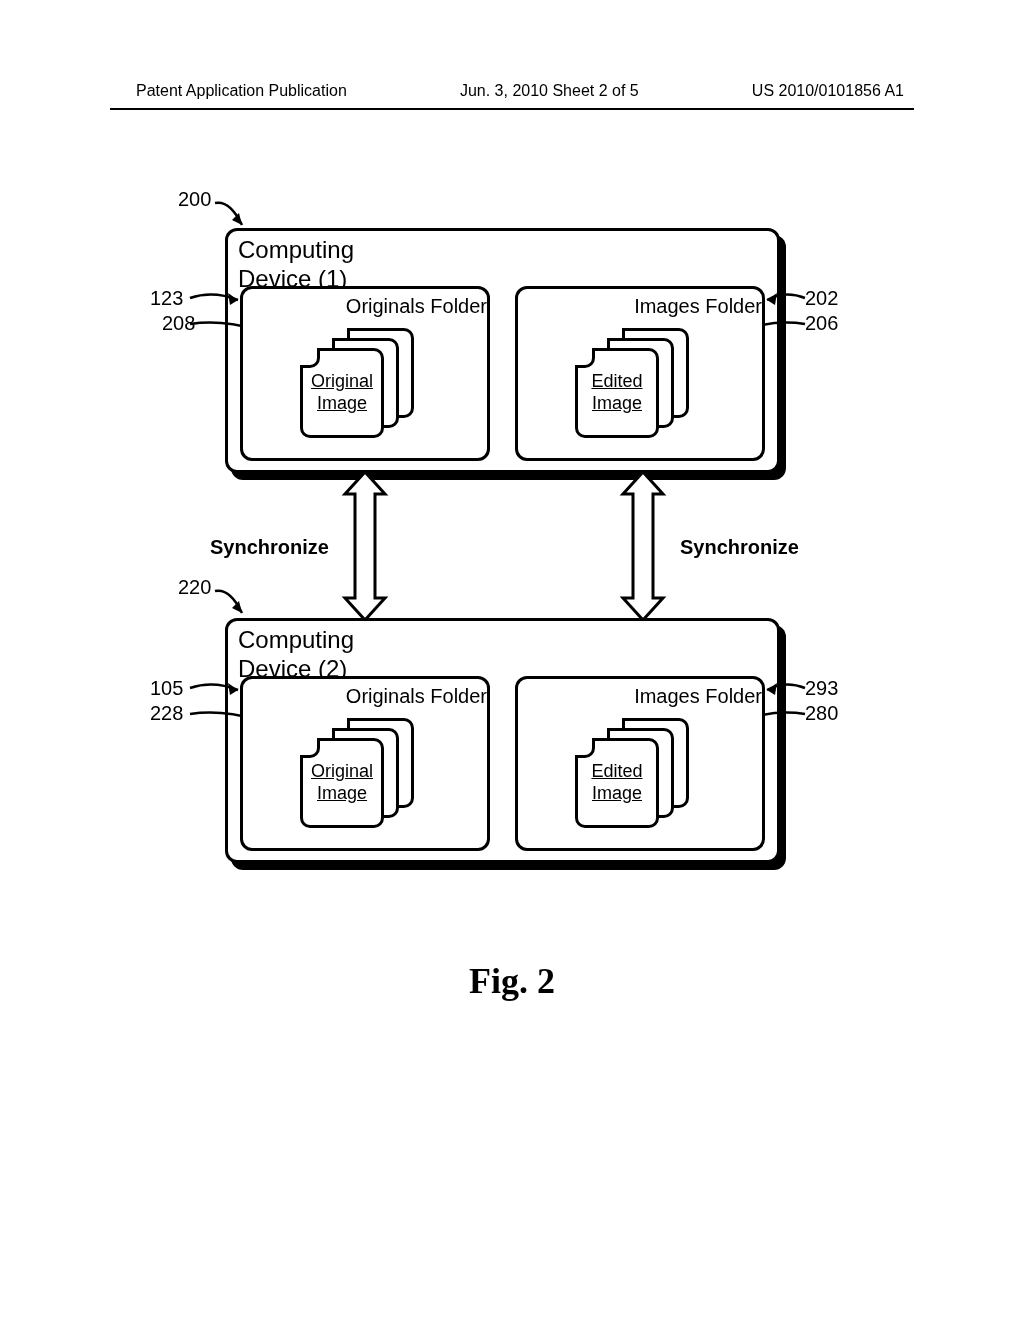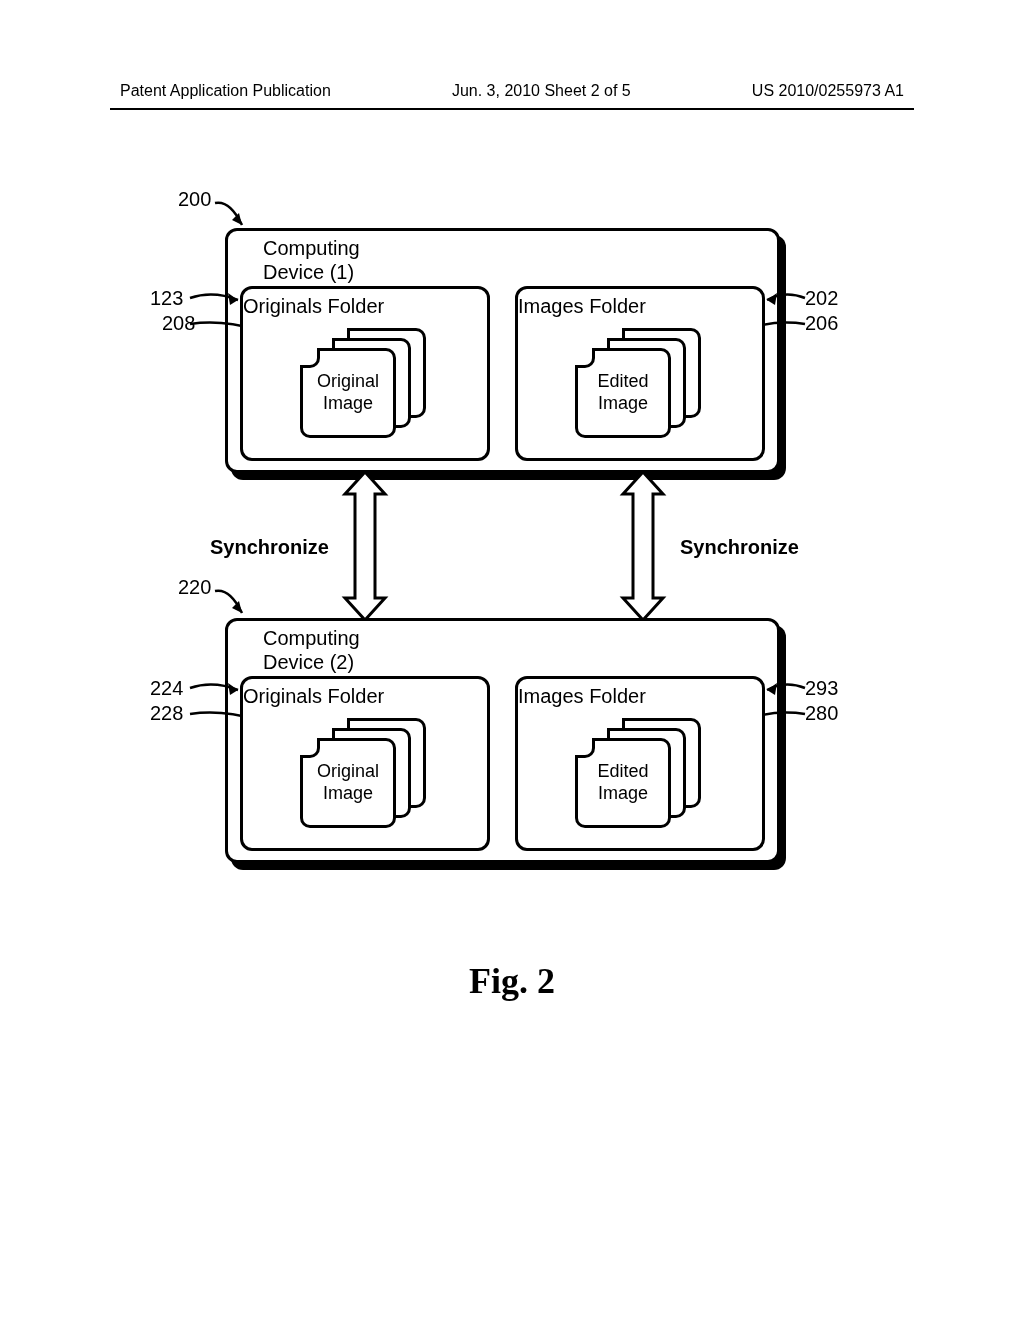"Patent Application Publication" .header { left: 0 -> 16px }
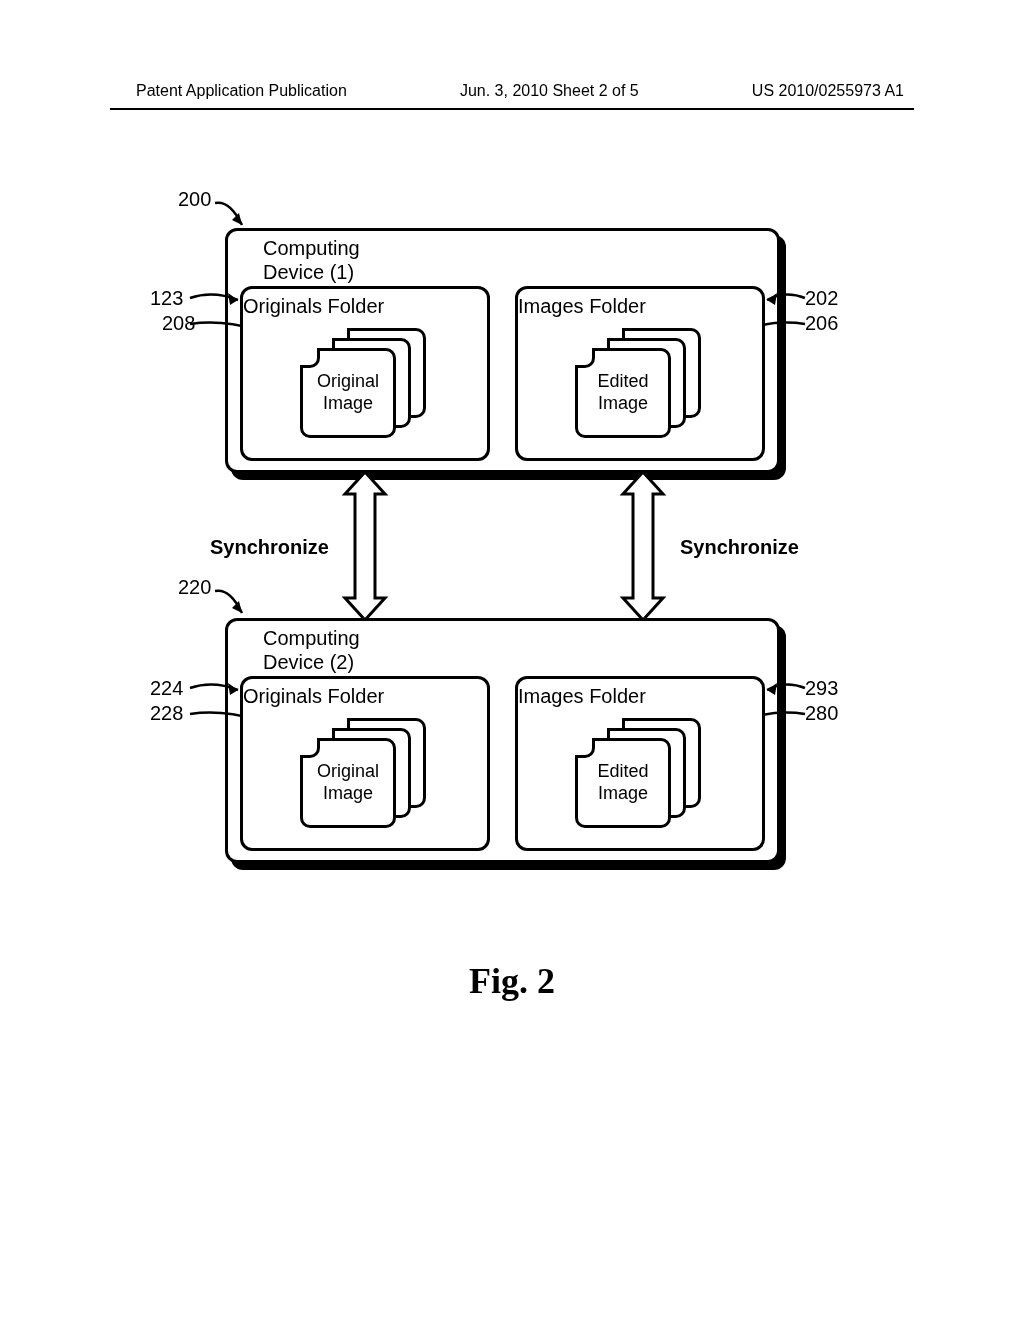"US 2010/0255973 A1" span { text: 2010/0255973 -> 2010/0101856 }
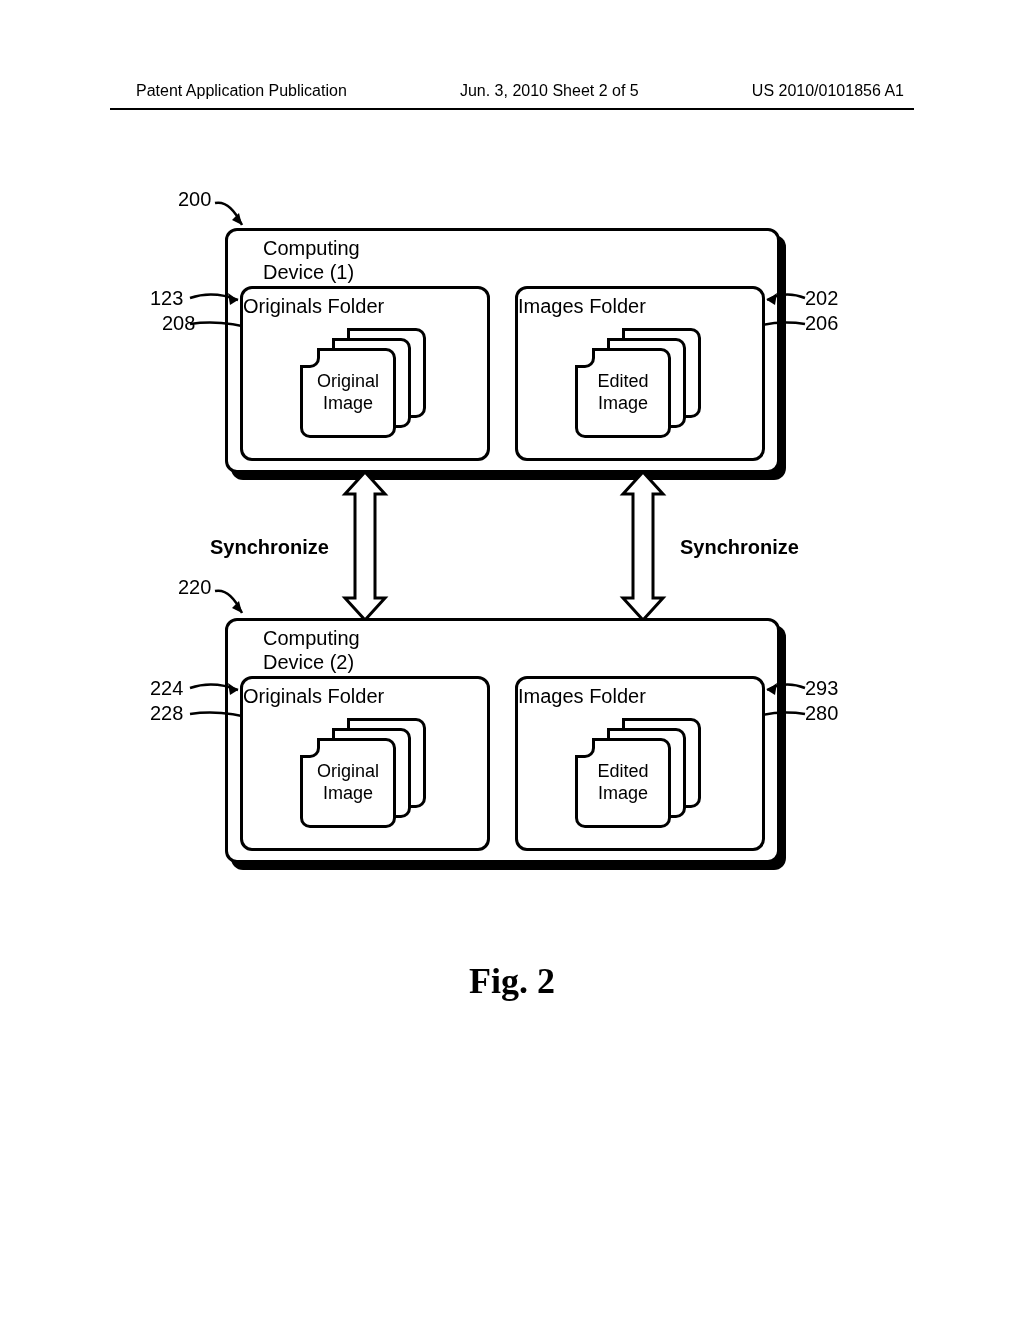"Computing" .device-label { font-size: 20px -> 24px; margin-left: 25px -> none }
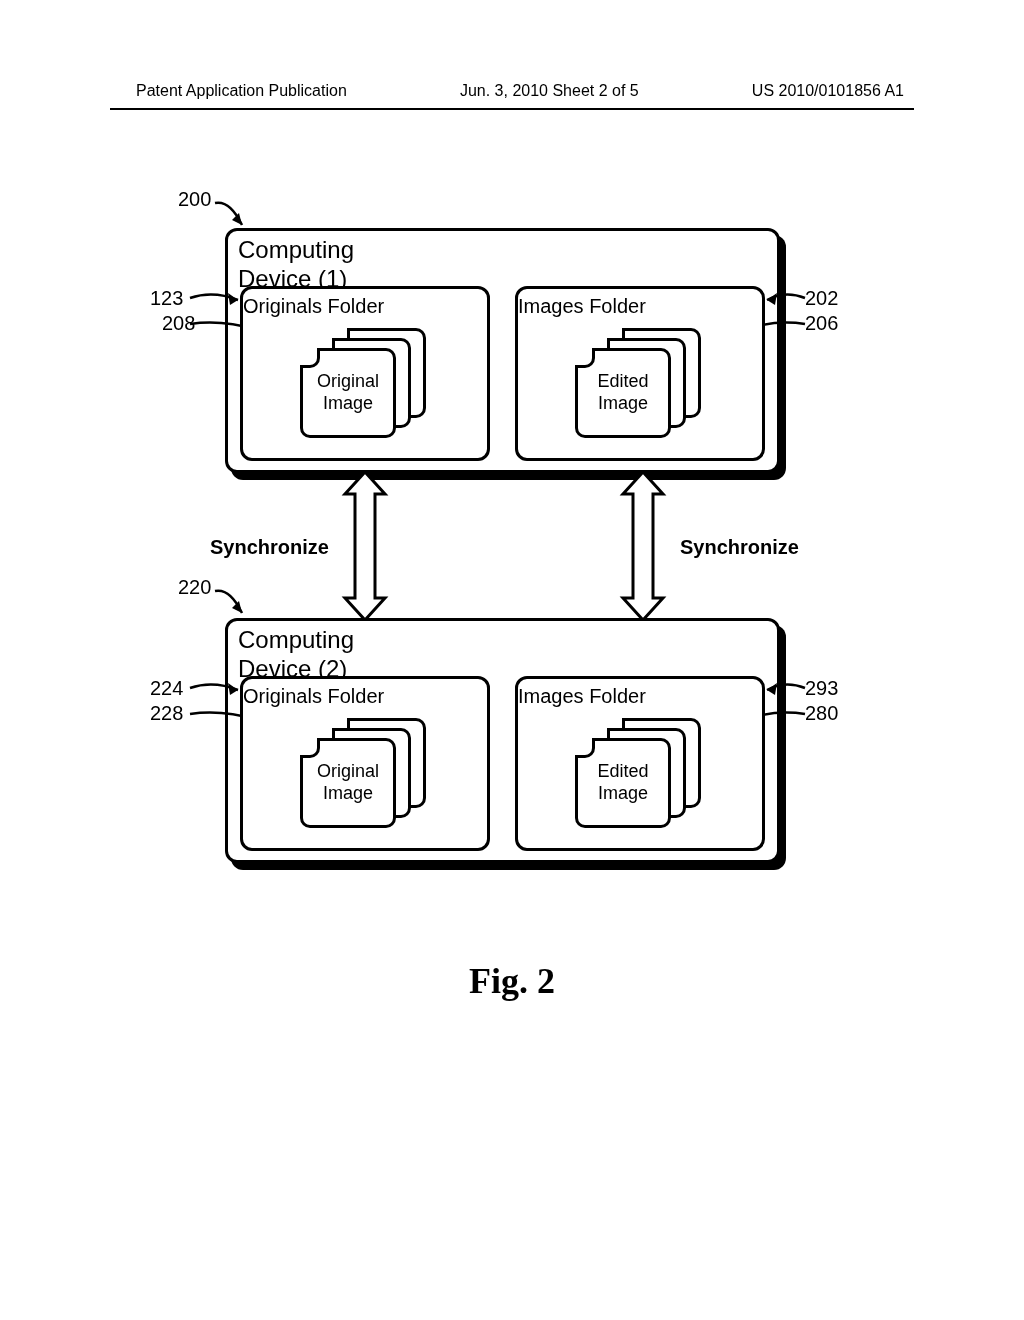"Originals Folder" .folder-box { text-align: left -> right }
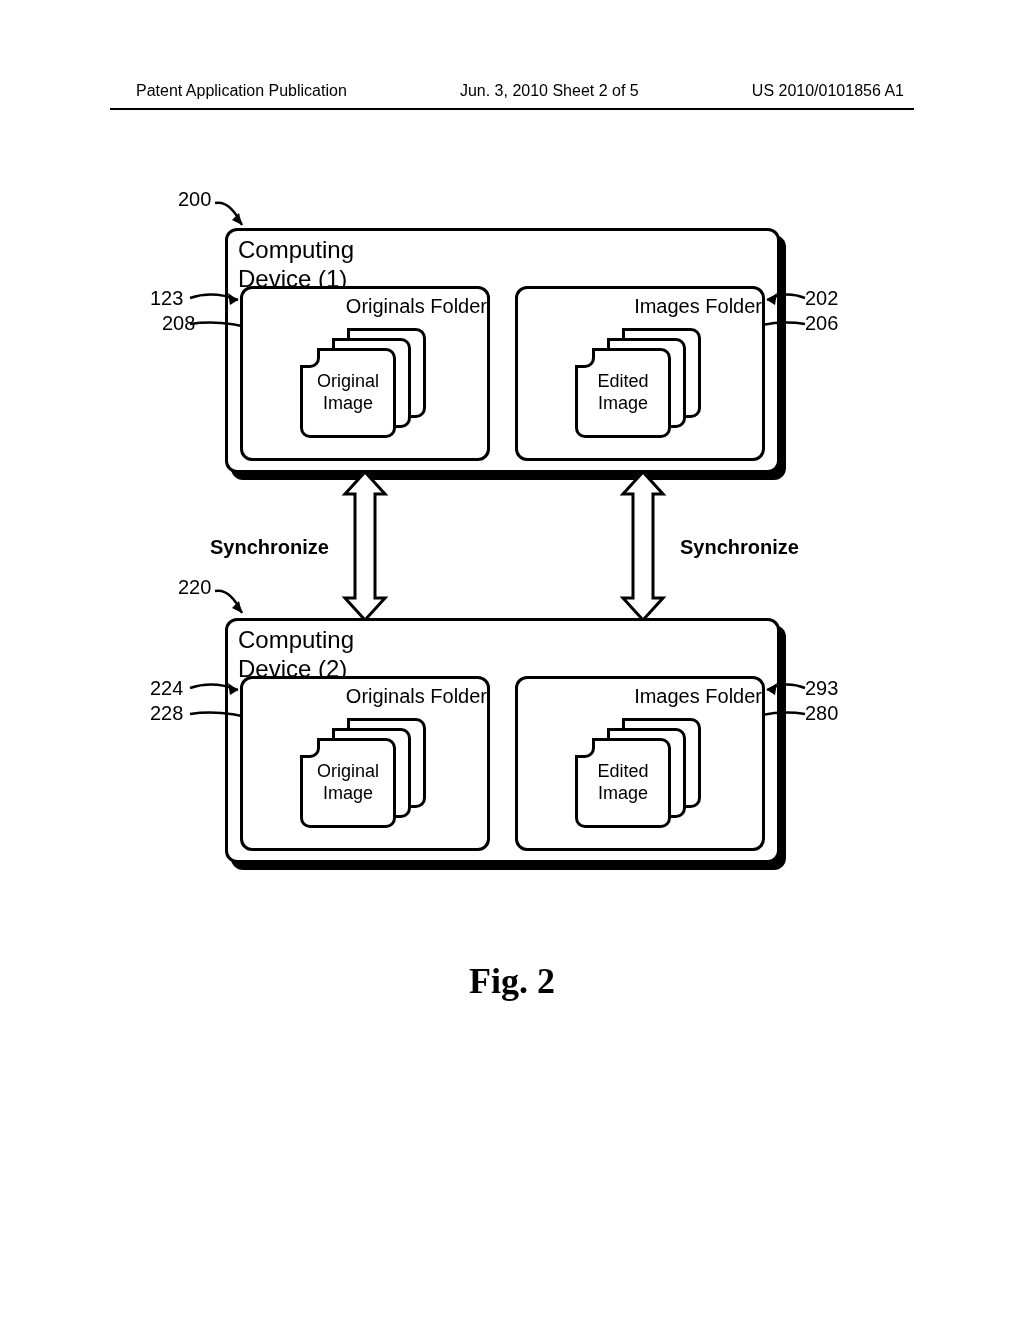"Original" .stack-card { text-decoration: none -> underline; width: 96px -> 84px }
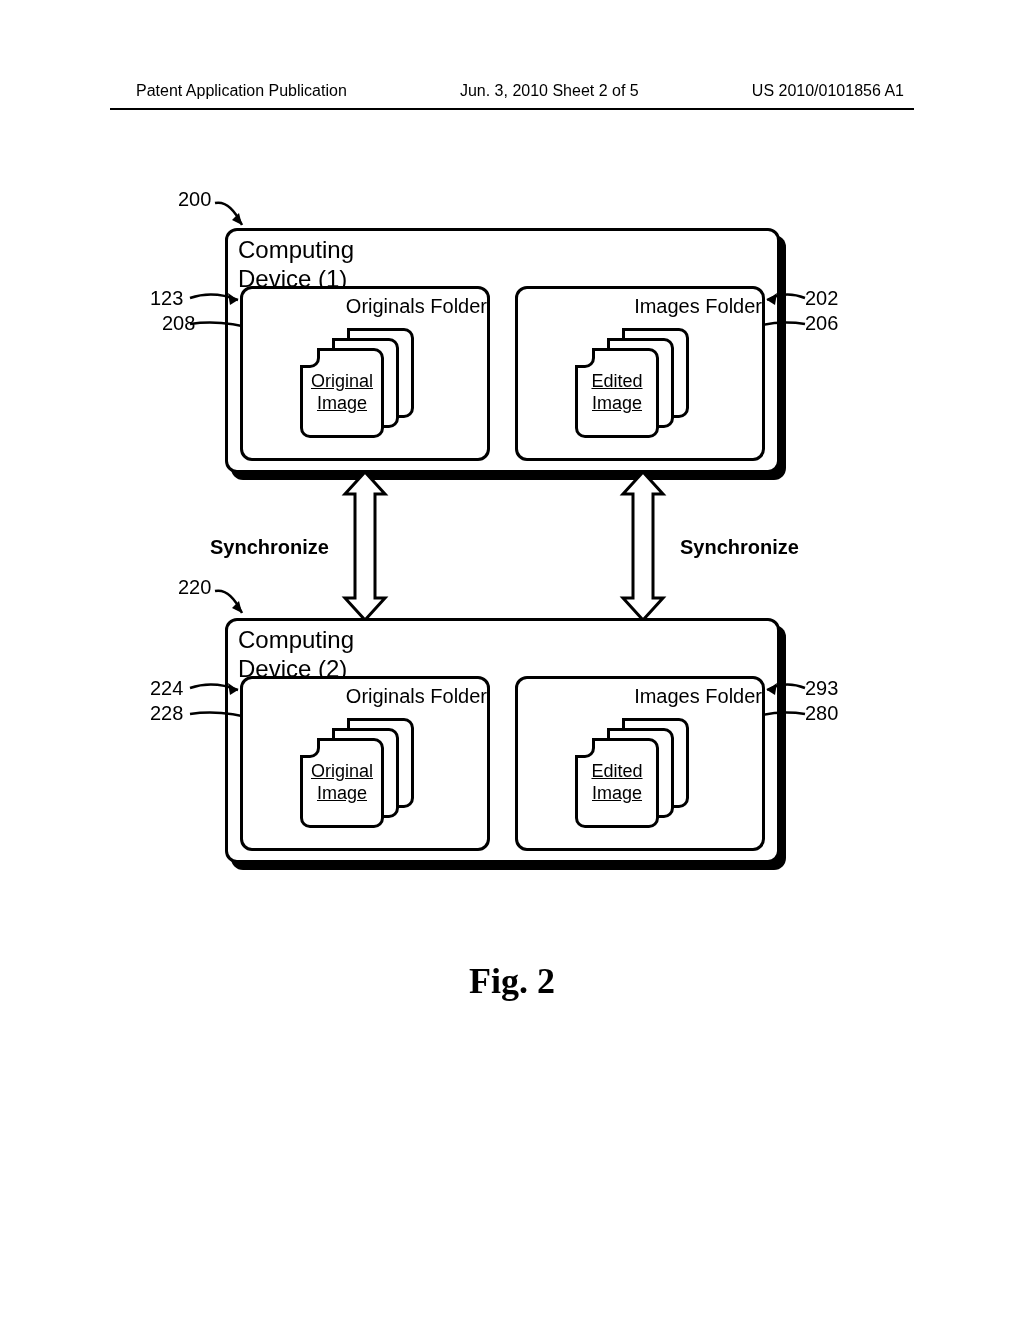"224" div.ref { text: 224 -> 105 }
